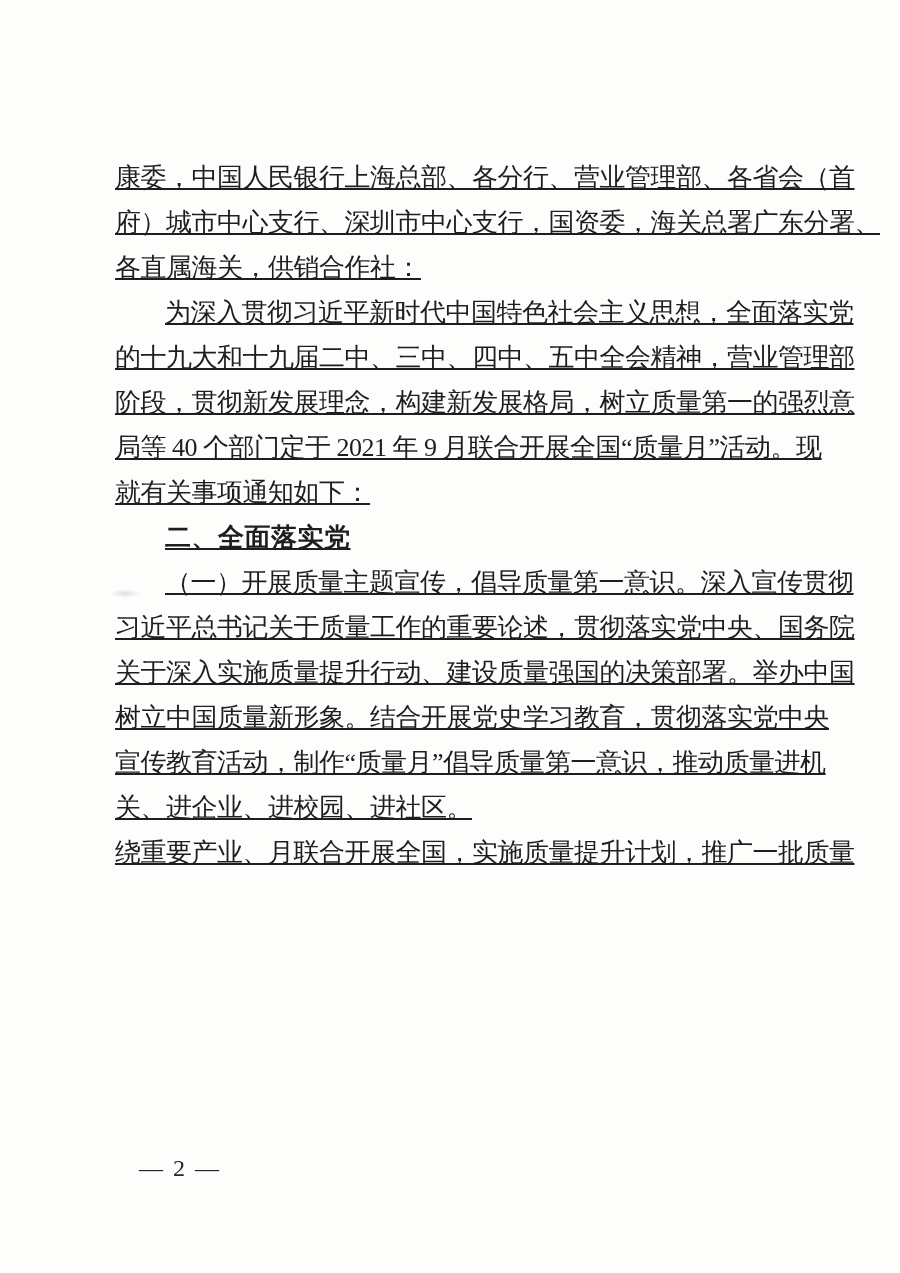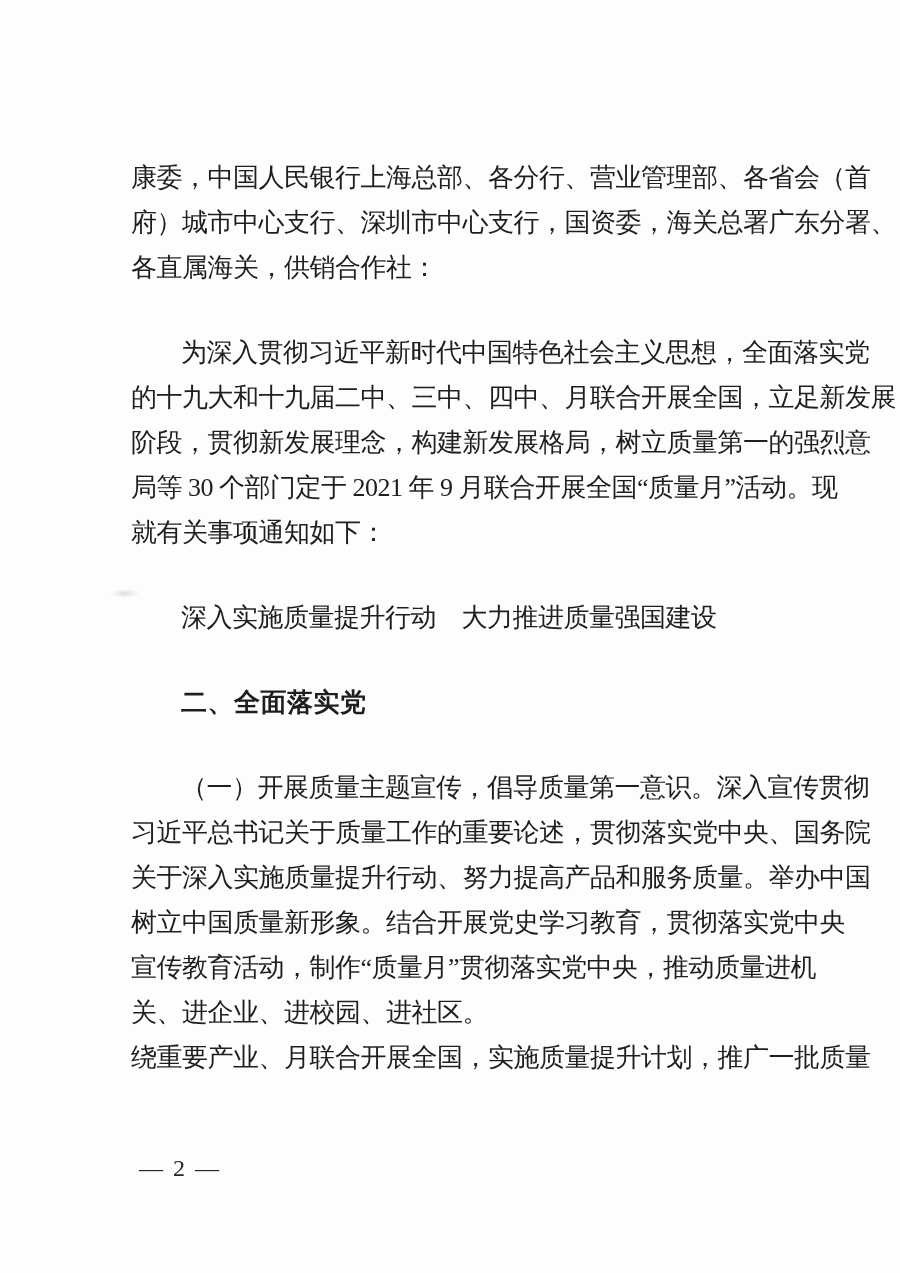"康委，中国人民银行上海总部、各分行、营业管理部、各省会（首" .doc { left: 131px -> 115px; text-decoration: none -> underline }
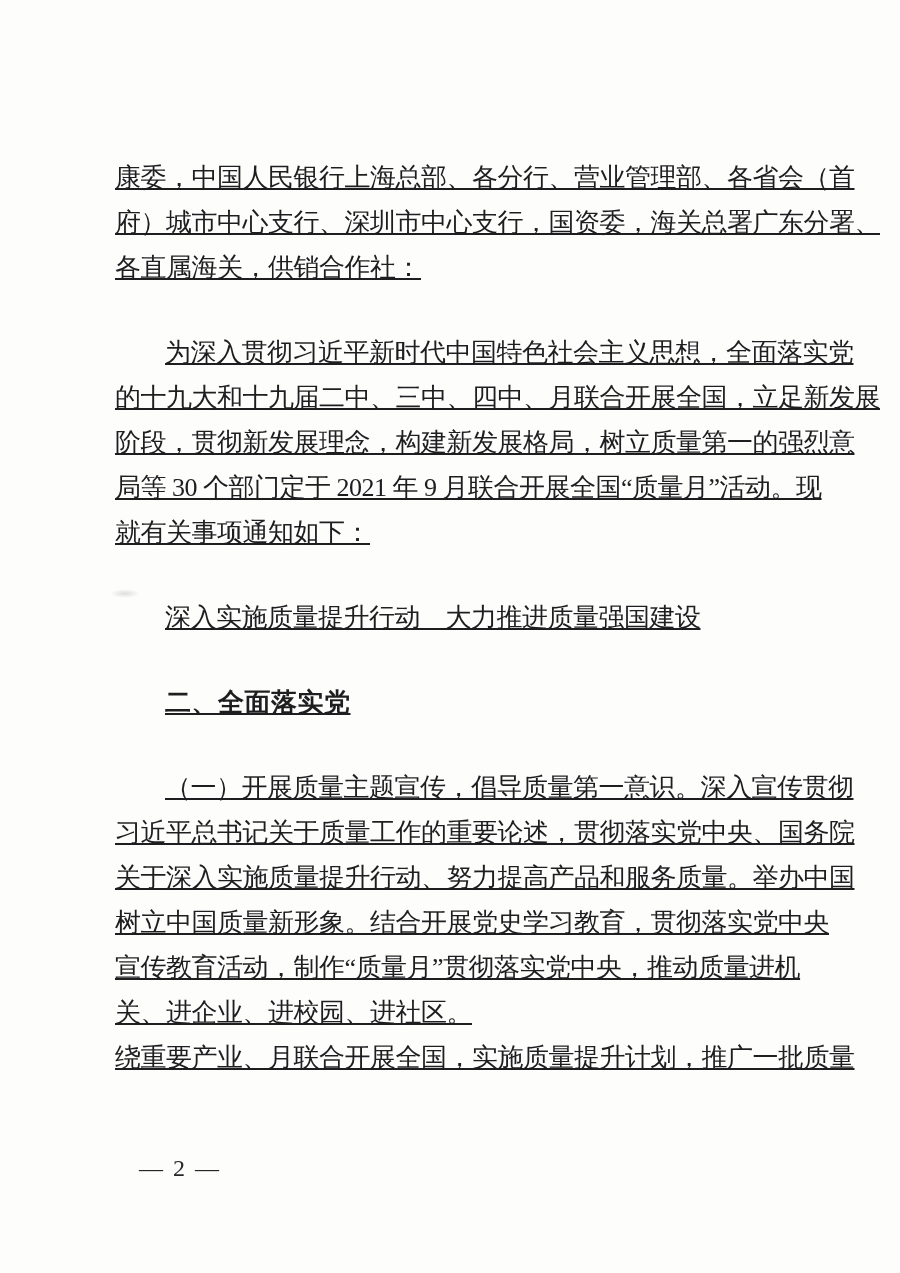"为深入贯彻习近平新时代中国特色社会主义思想，全面落实党" .indent { margin-top: 40px -> none }
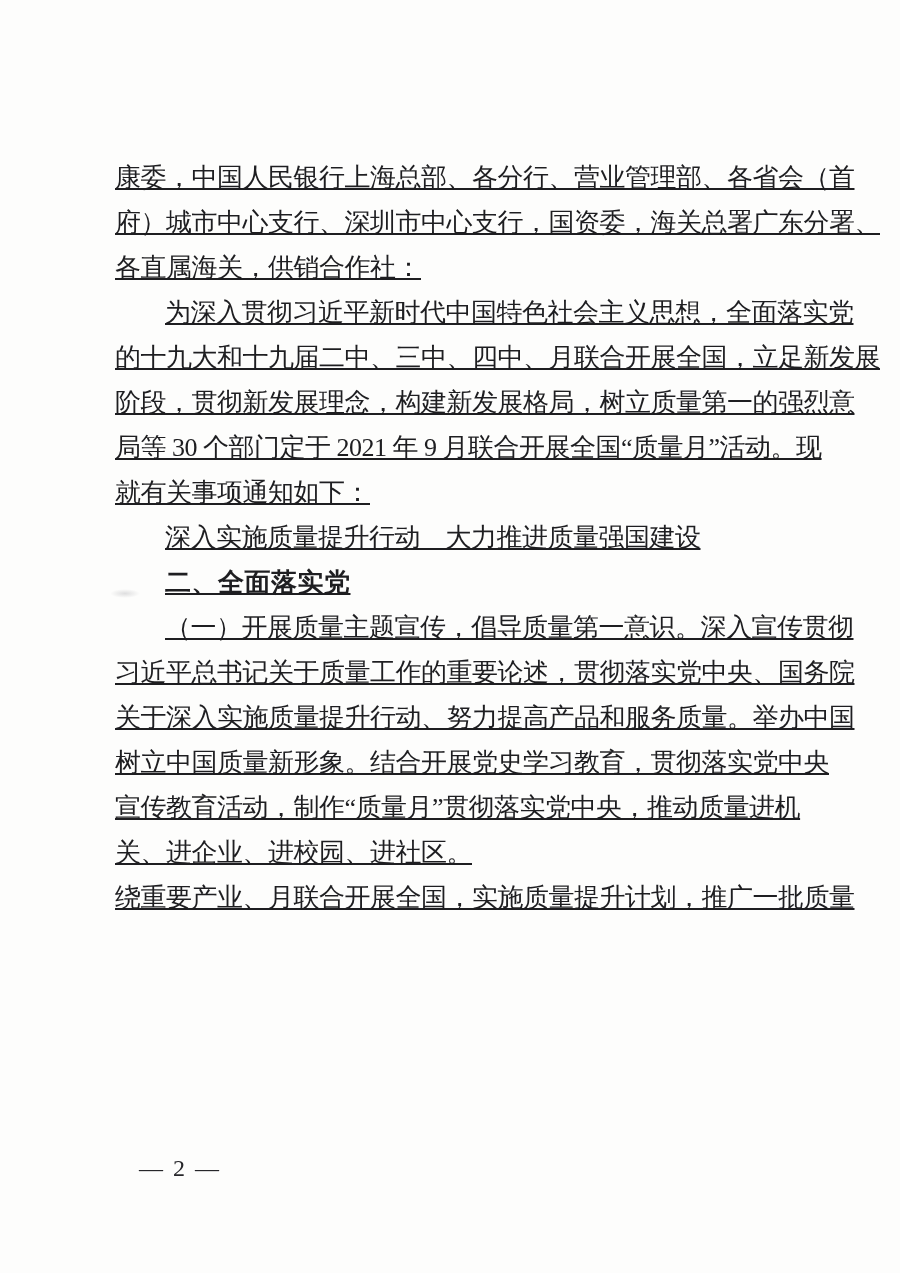"的十九大和十九届二中、三中、四中、月联合开展全国，立足新发展" div.line { text: 月联合开展全国，立足新发展 -> 五中全会精神，营业管理部 }
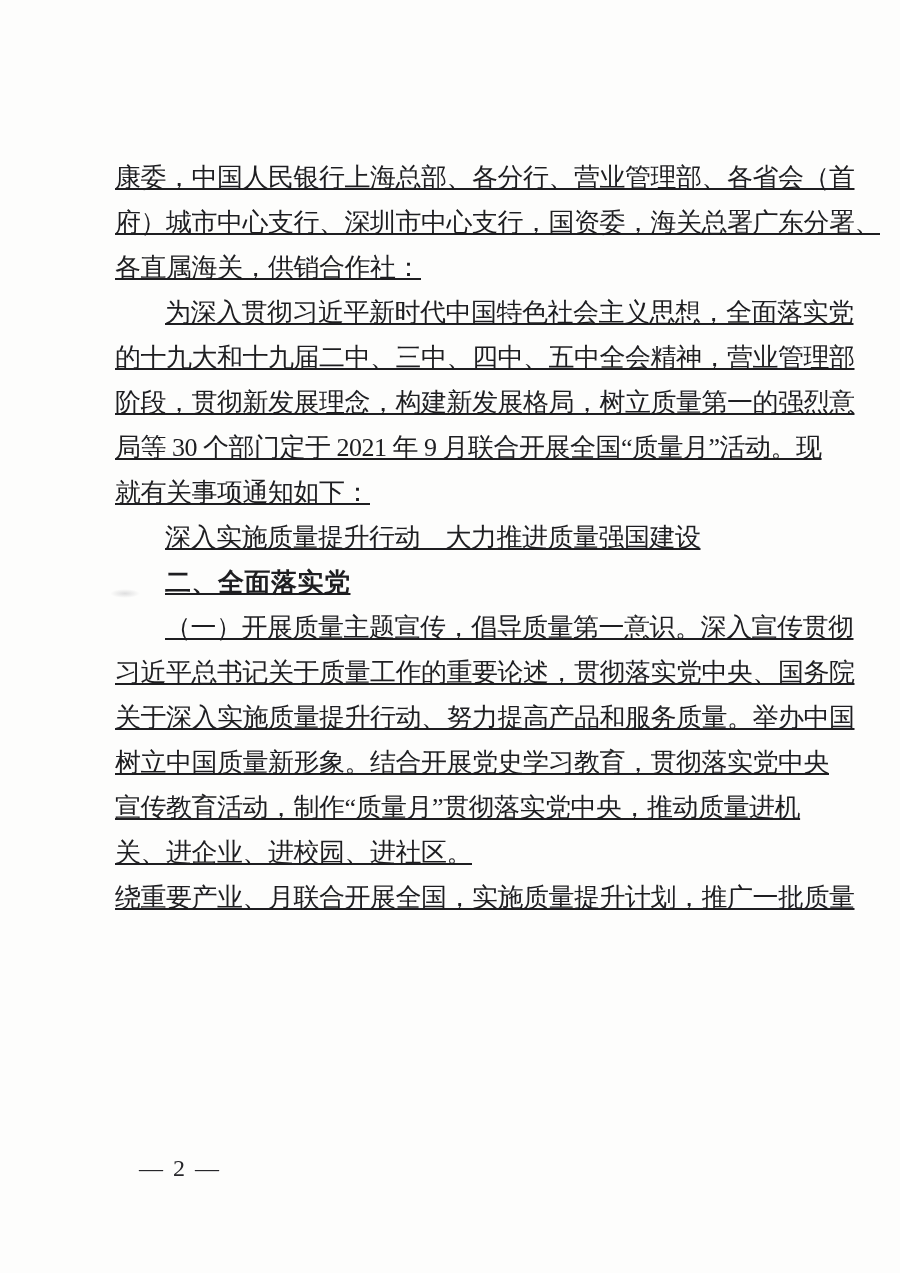"局等 30 个部门定于 2021 年" div.line { text: 30 -> 40 }
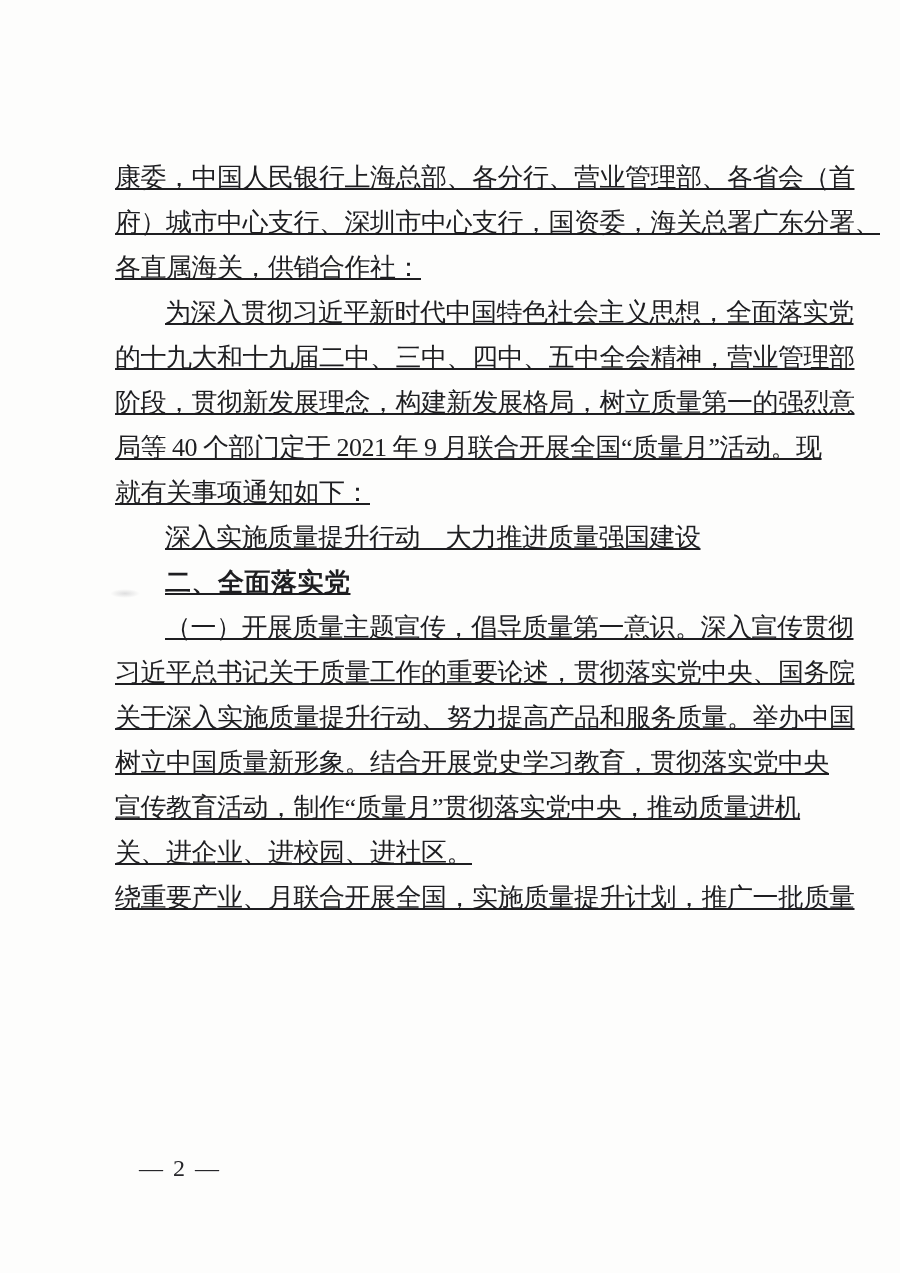"深入实施质量提升行动 大力推进质量强国建设" div.line { html: <div>深入实施质量提升行动 大力推进质量强国建设</div> -> none }
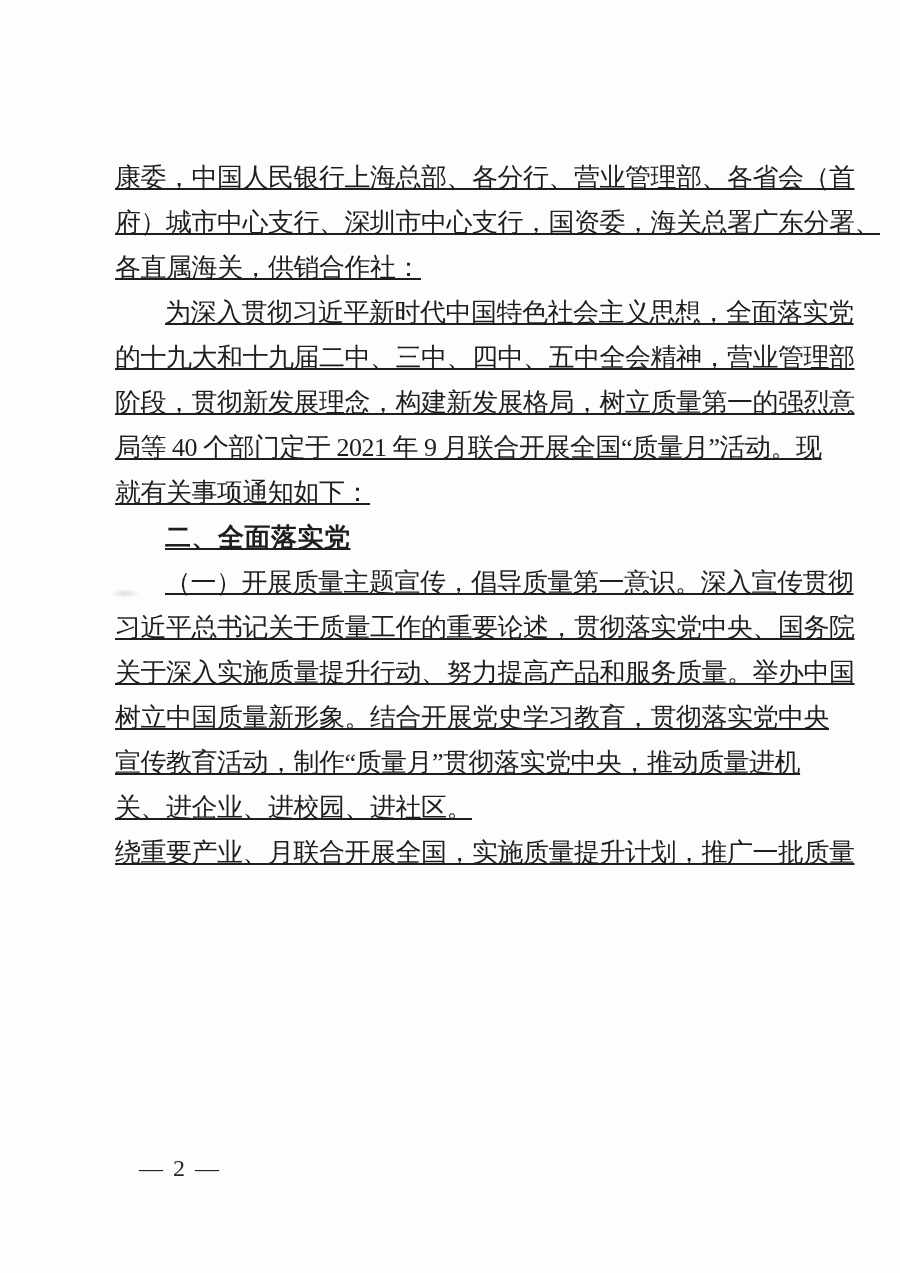"关于深入实施质量提升行动、努力提高产品和服务质量。举办中国" div.line { text: 努力提高产品和服务质量 -> 建设质量强国的决策部署 }
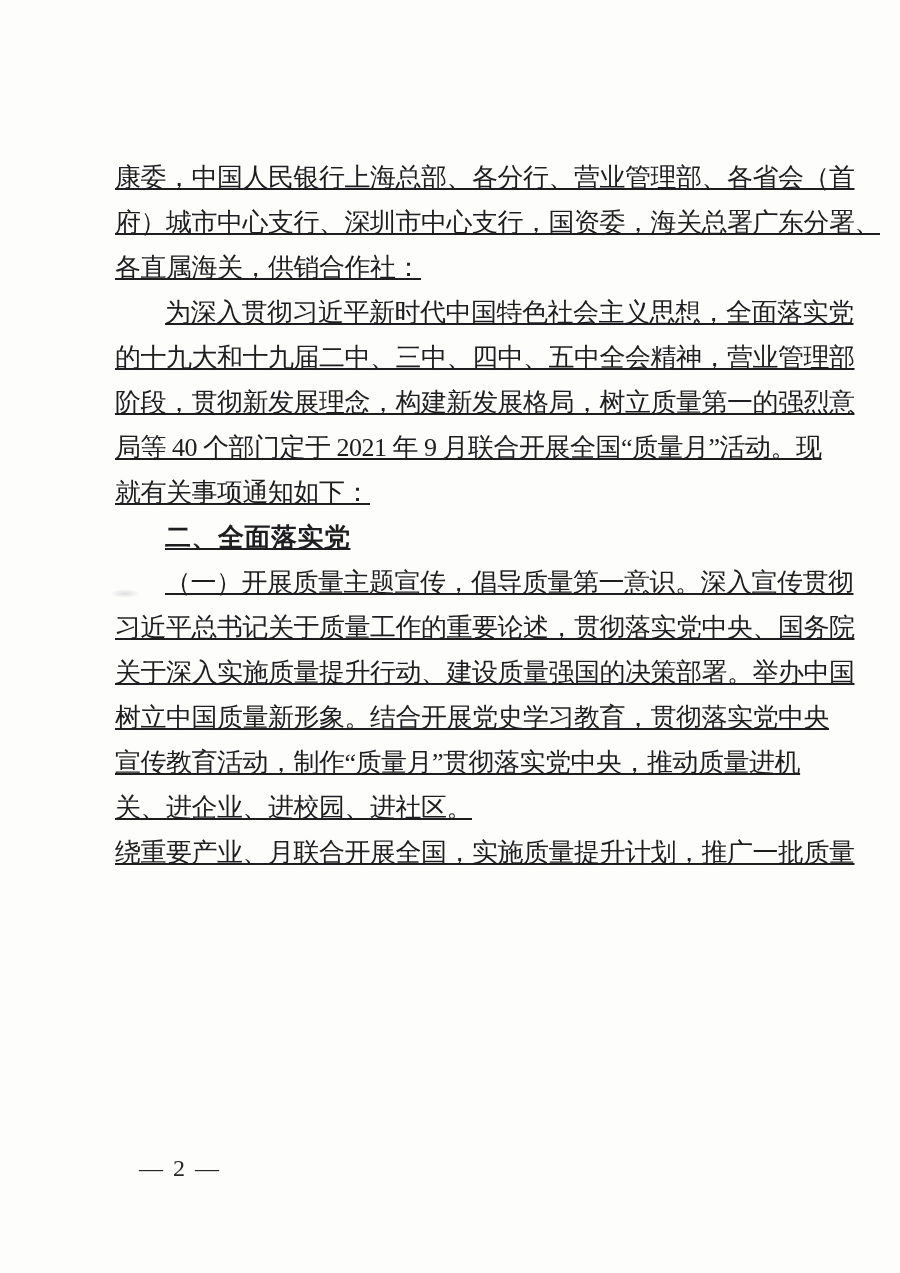"宣传教育活动，制作“质量月”贯彻落实党中央，推动质量进机" div.line { text: 贯彻落实党中央 -> 倡导质量第一意识 }
